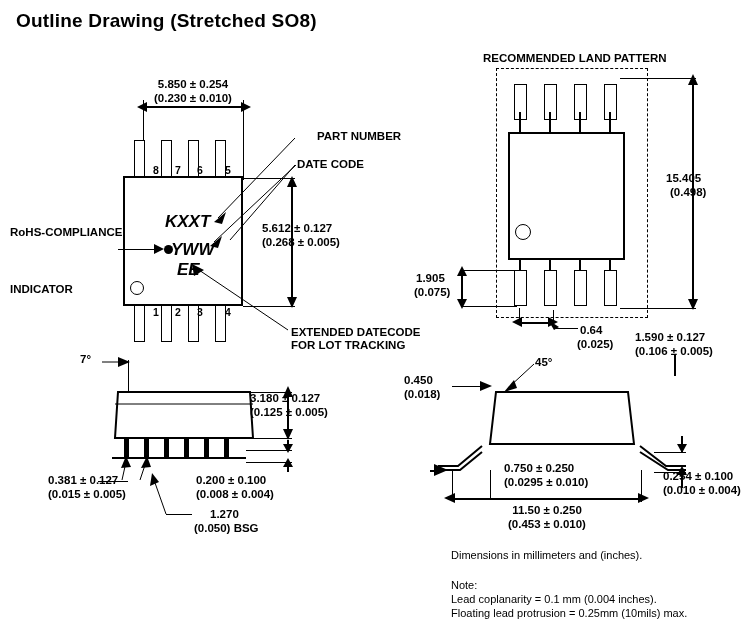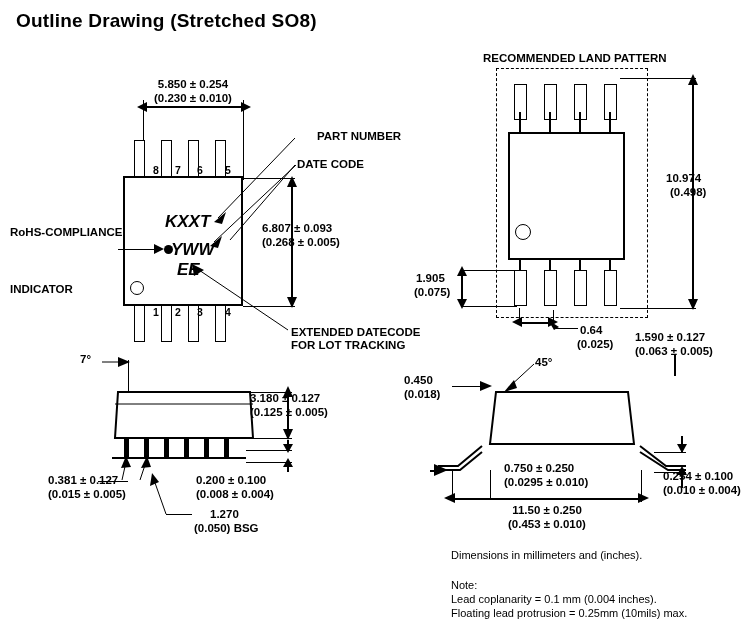"10.974" div.abs { text: 10.974 -> 15.405 }
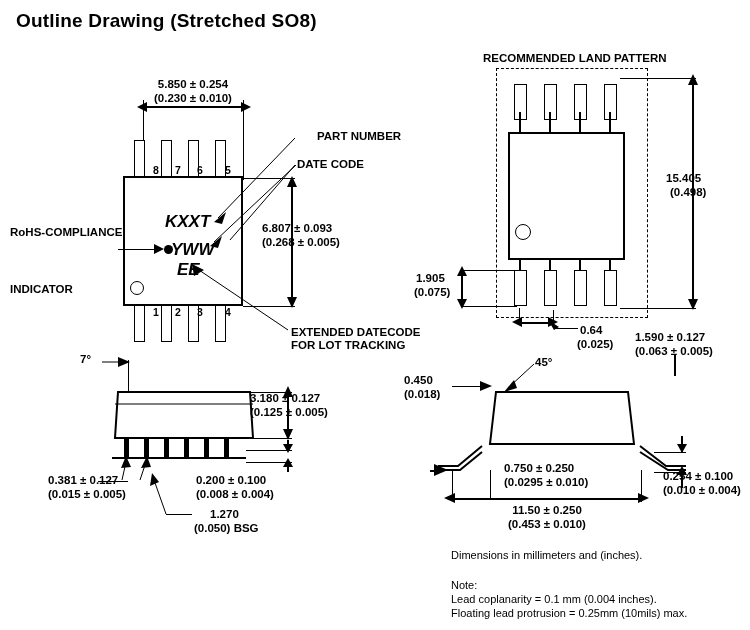"6.807 ± 0.093" div.abs { text: 6.807 ± 0.093 -> 5.612 ± 0.127 }
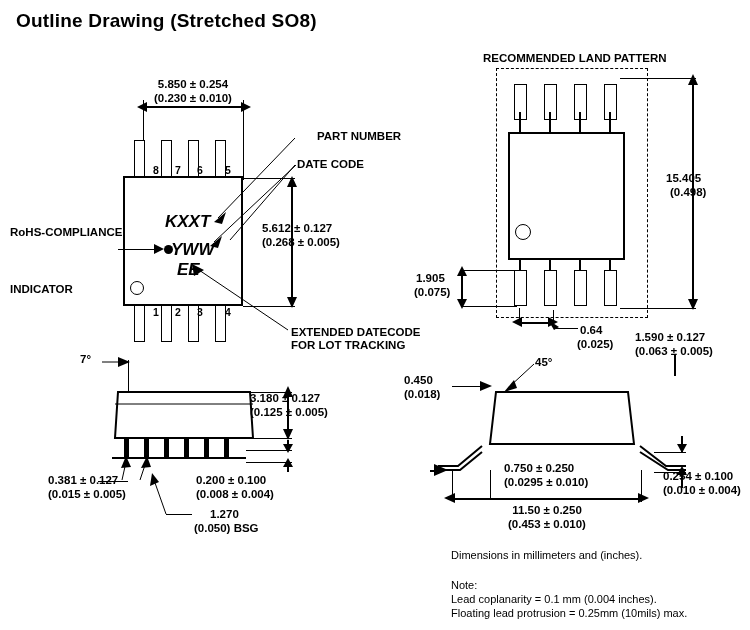"(0.063 ± 0.005)" div.abs { text: 0.063 -> 0.106 }
